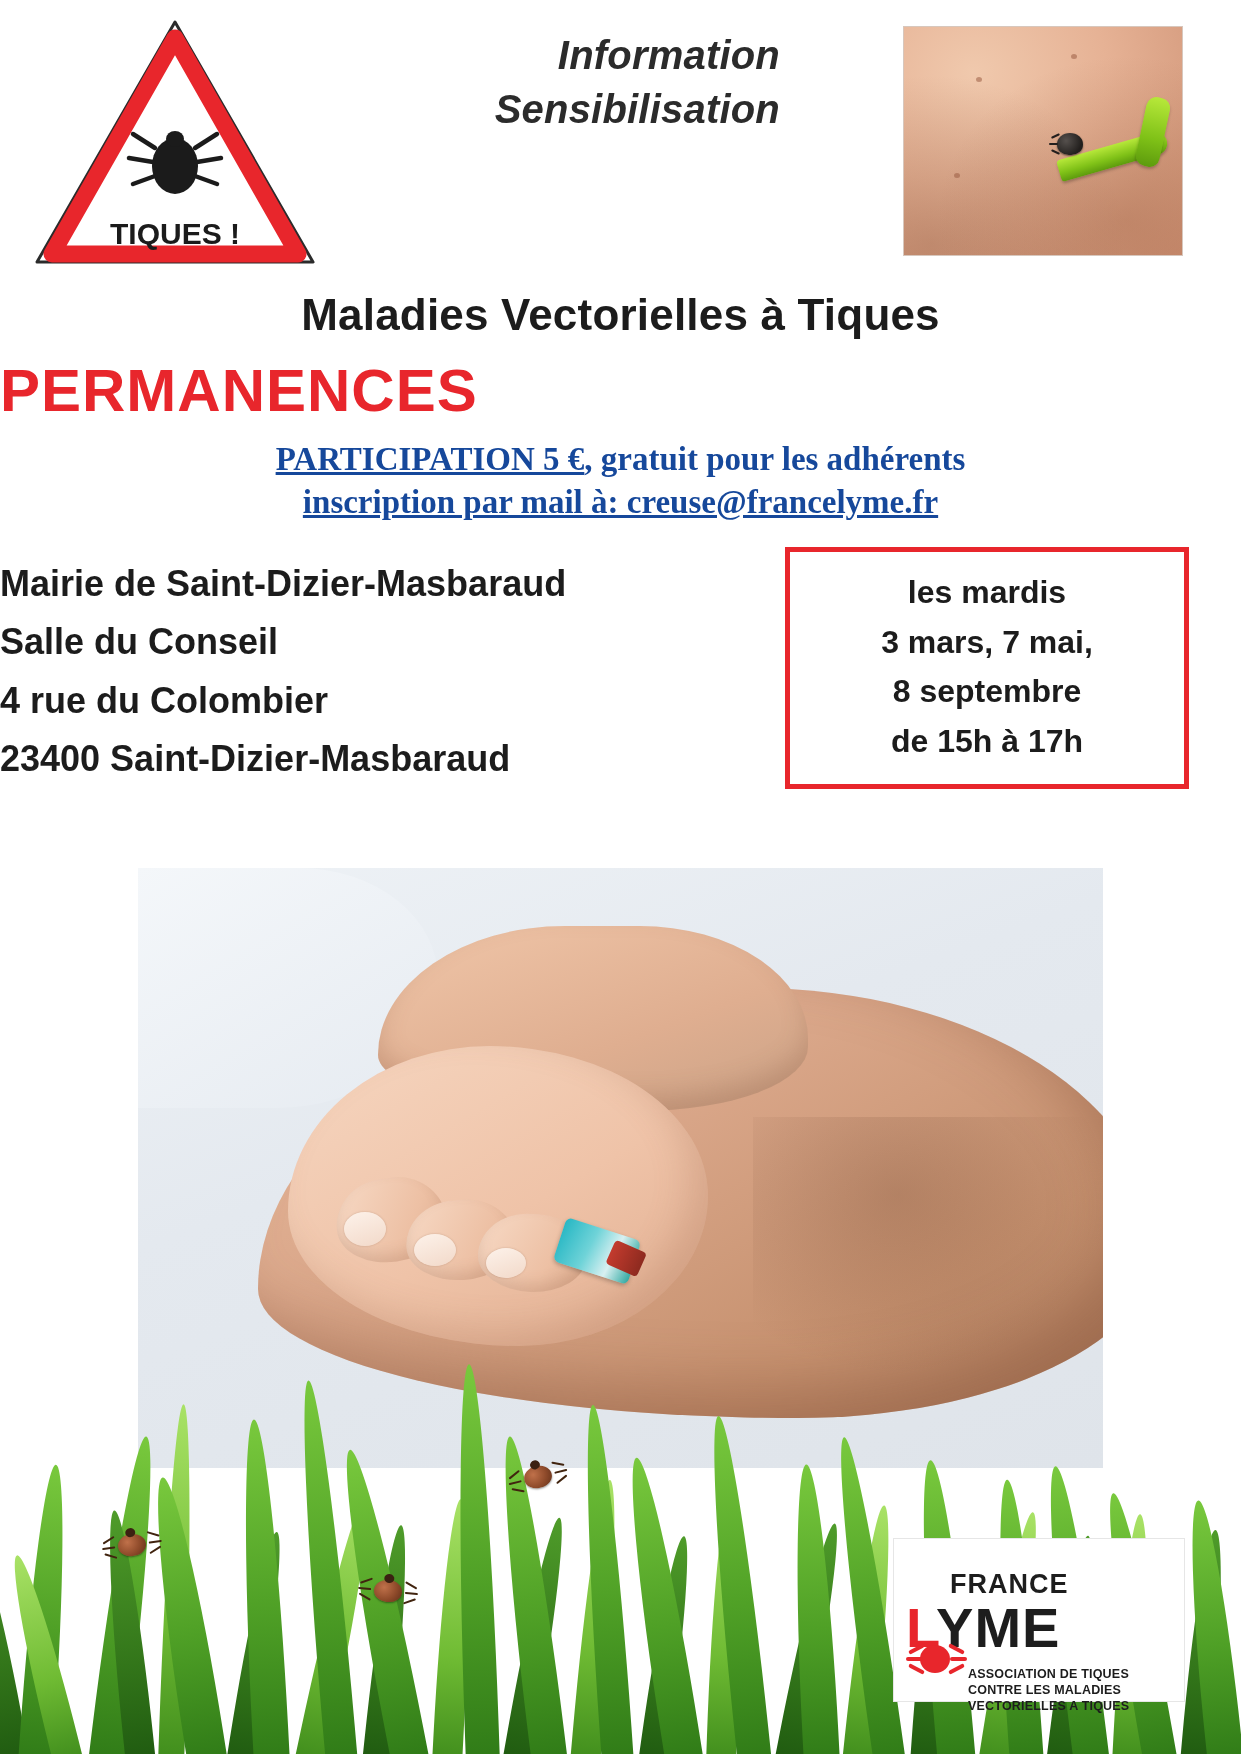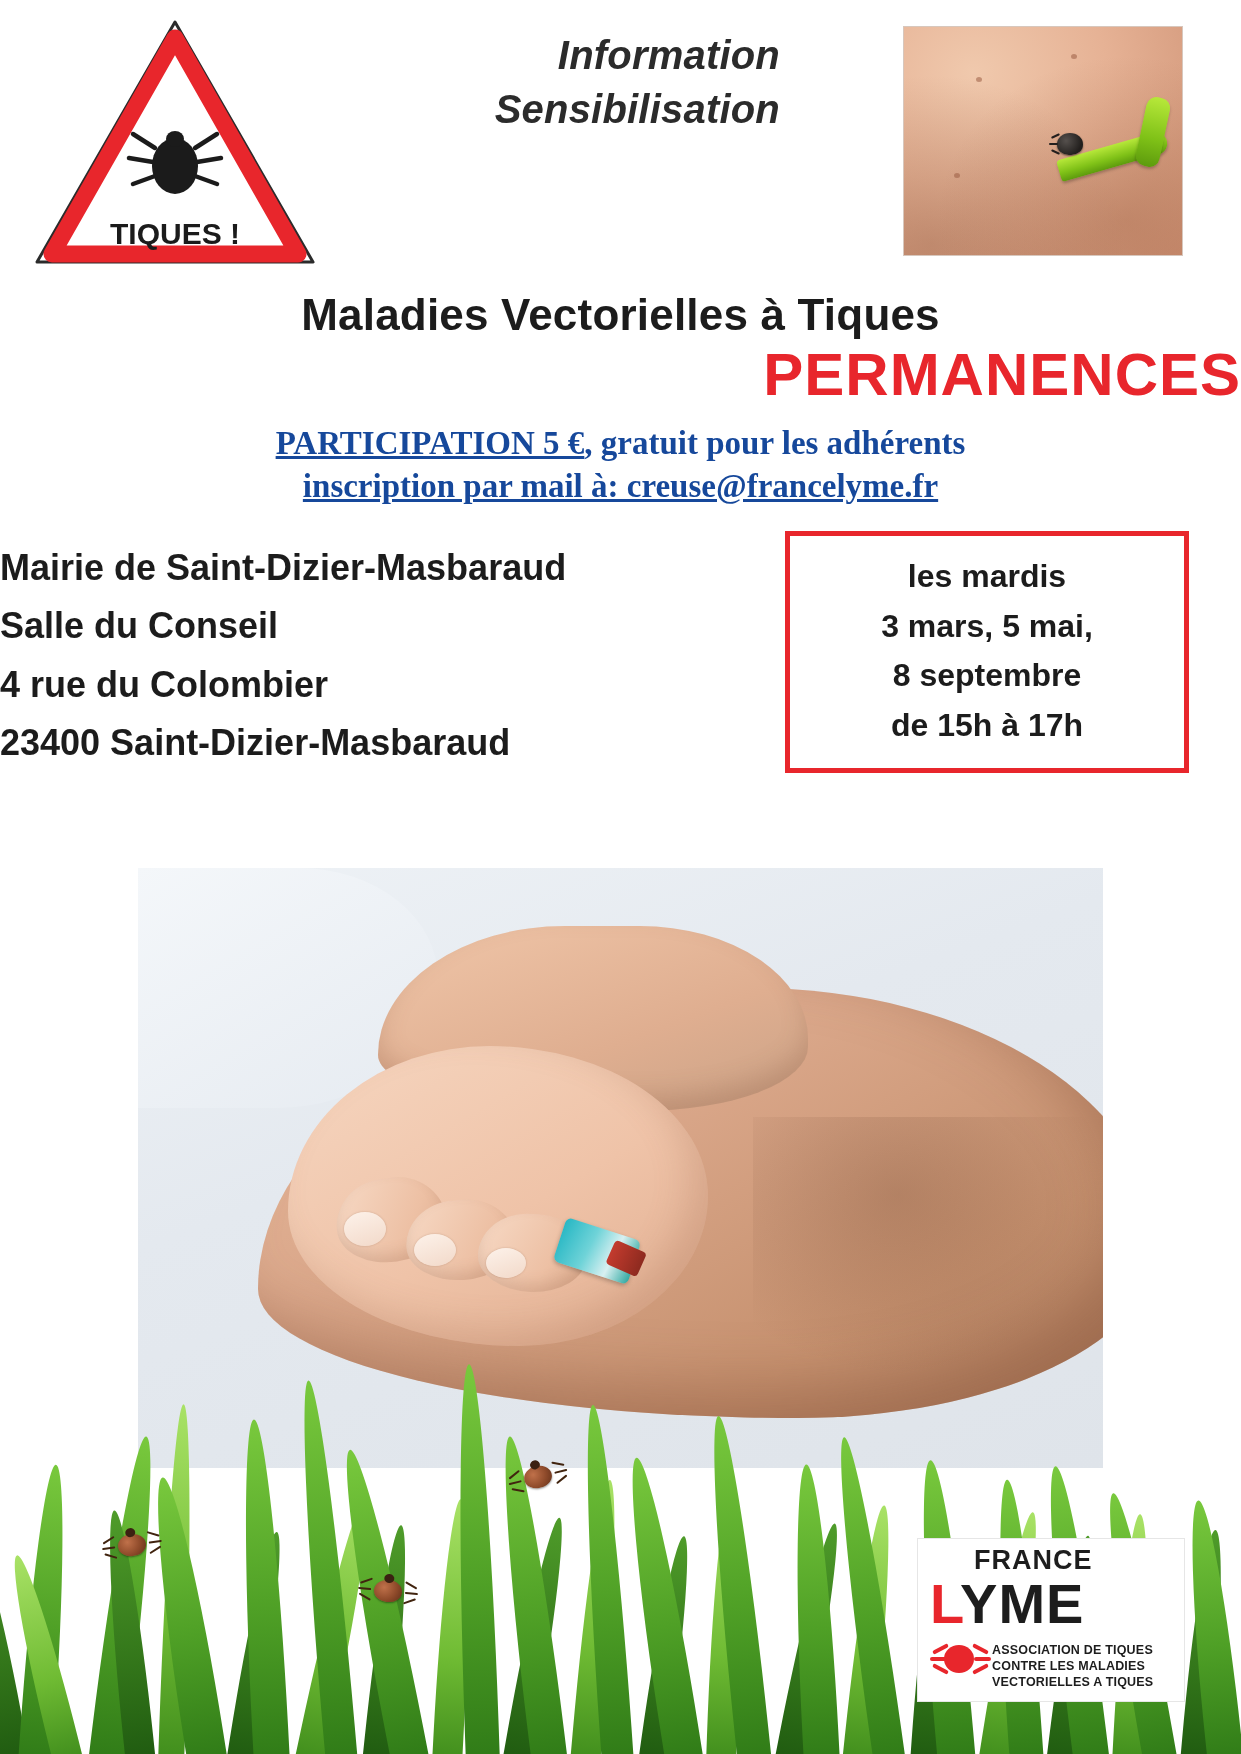"PERMANENCES" .title-permanences { margin-top: 0 -> 16px; text-align: right -> left }
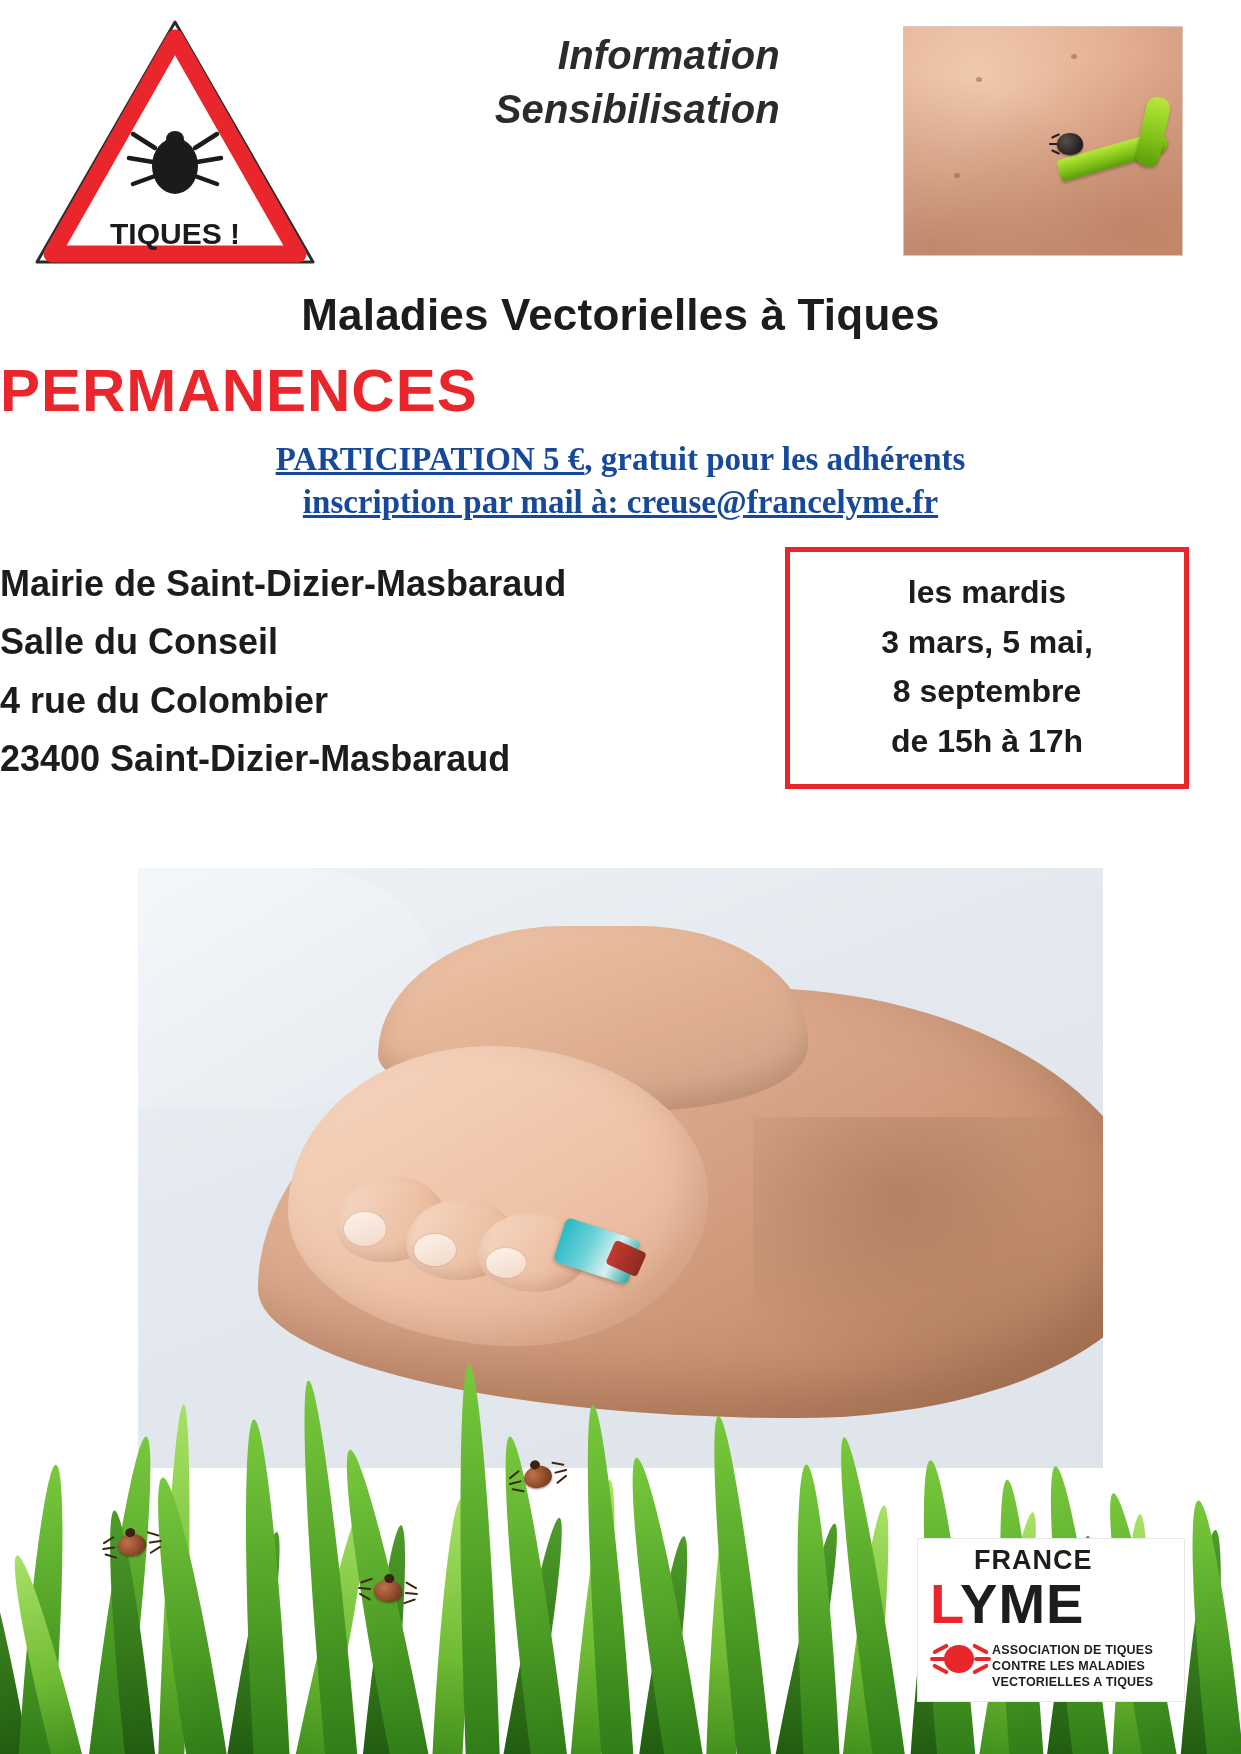"3 mars, 5 mai," div { text: 5 -> 7 }
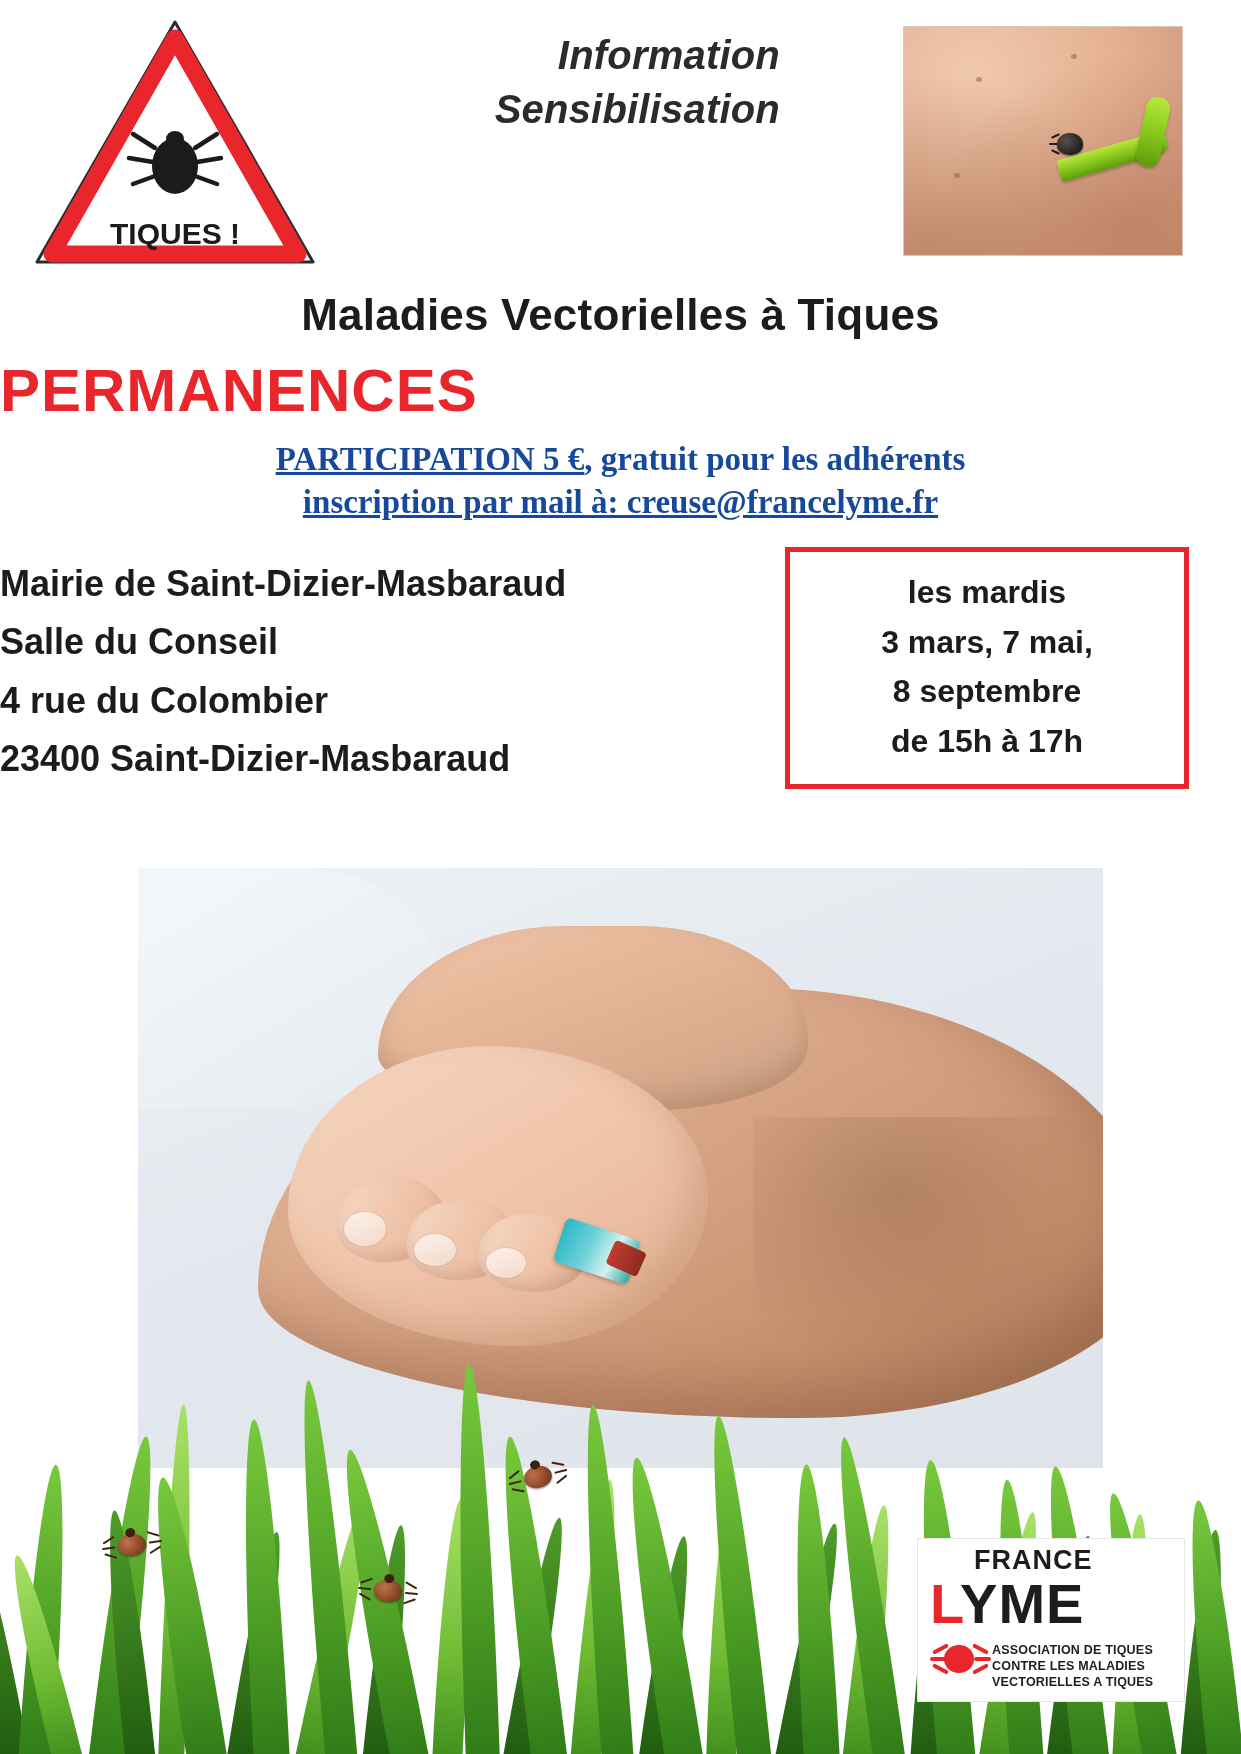"FRANCE" .logo { padding: 2px 12px -> 26px 12px; width: 268px -> 292px }
